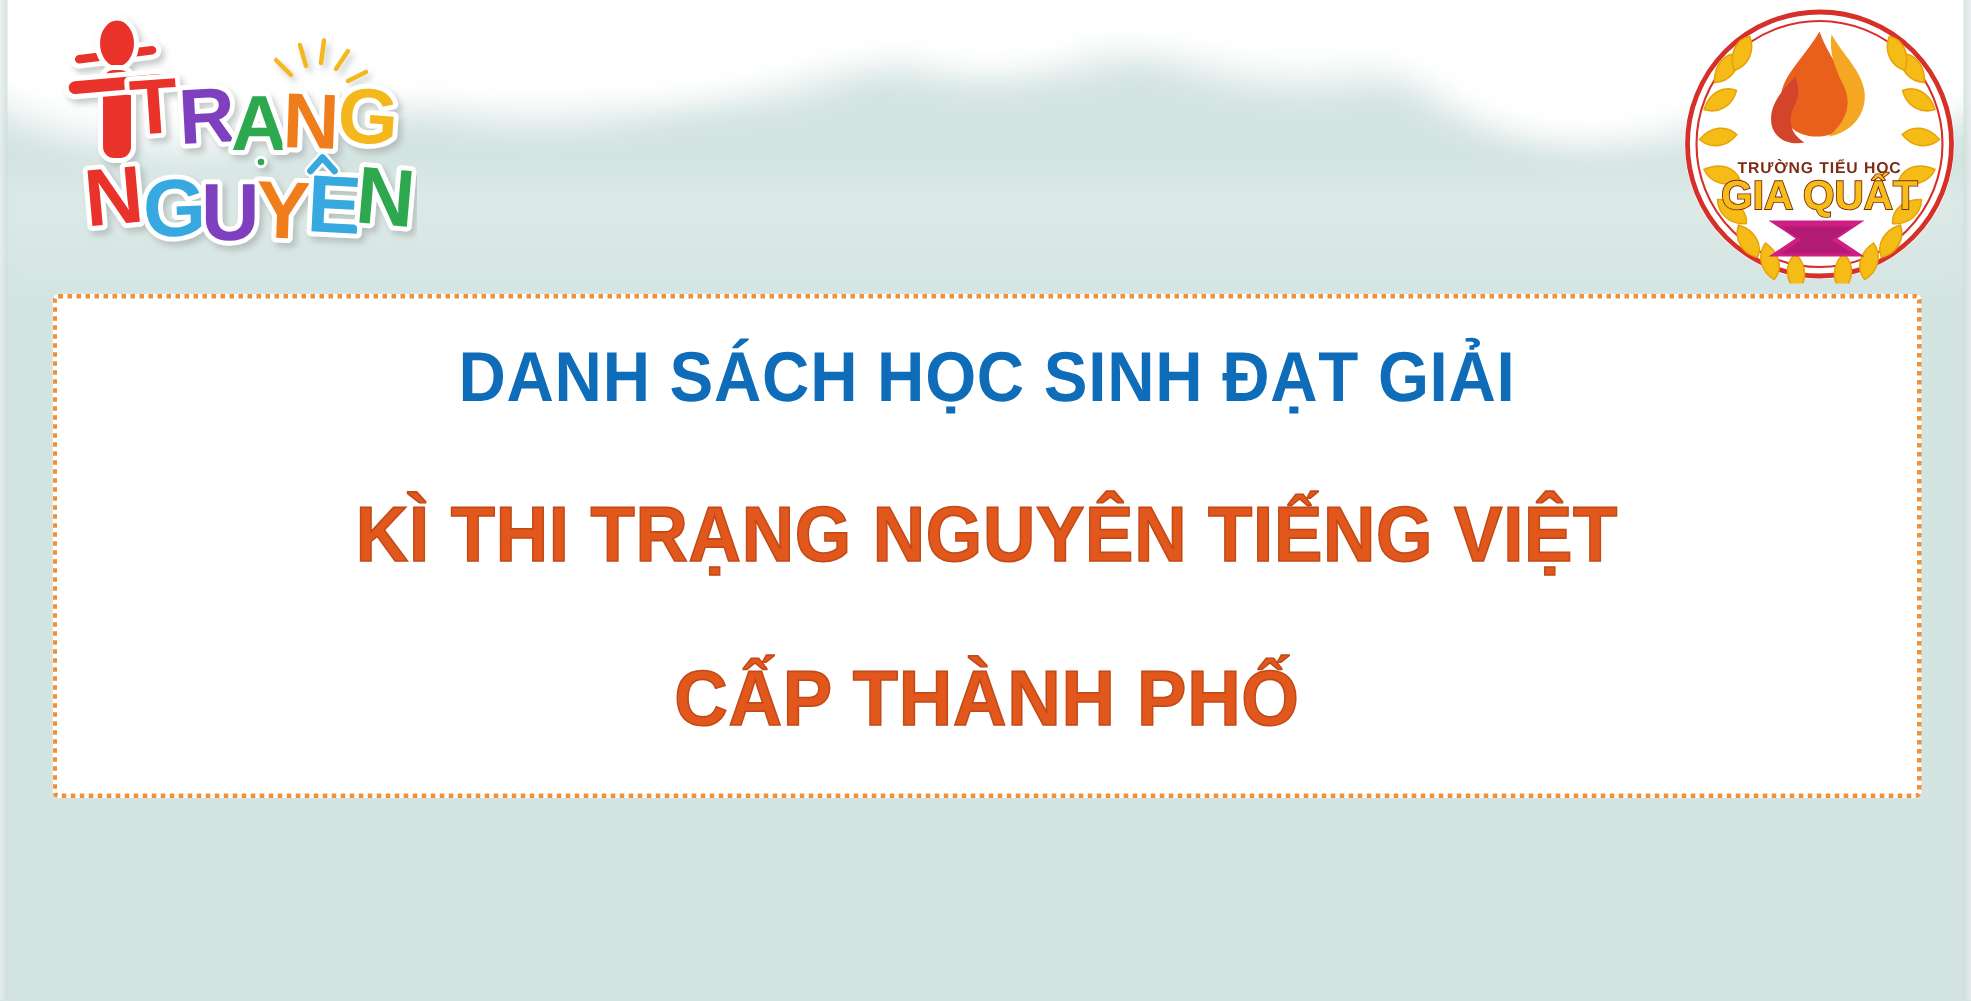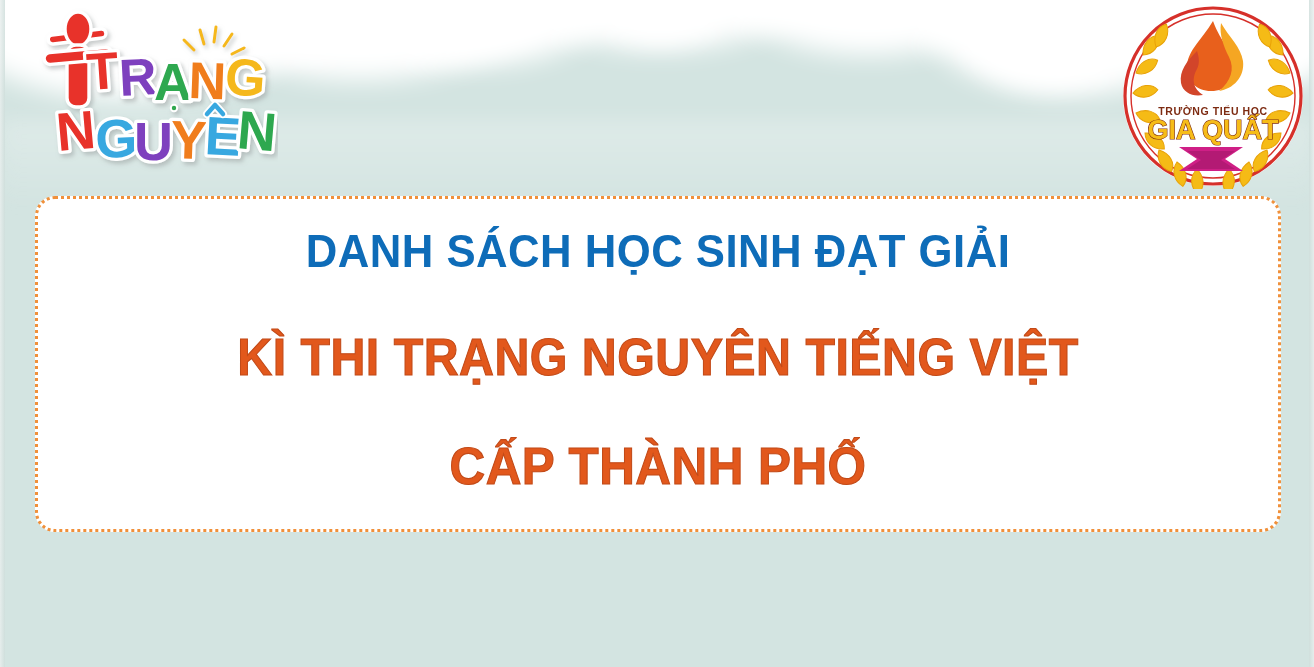"DANH SÁCH HỌC SINH ĐẠT" .card { border-radius: 20px -> 4px }
